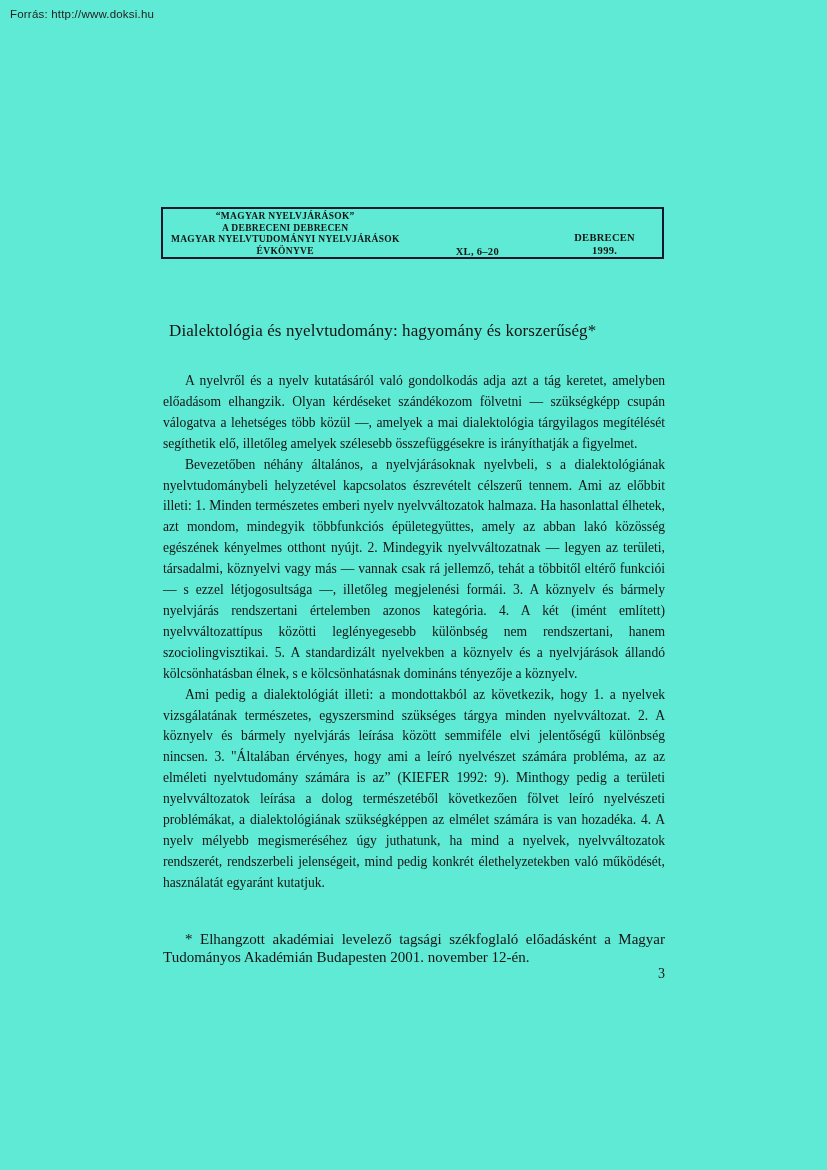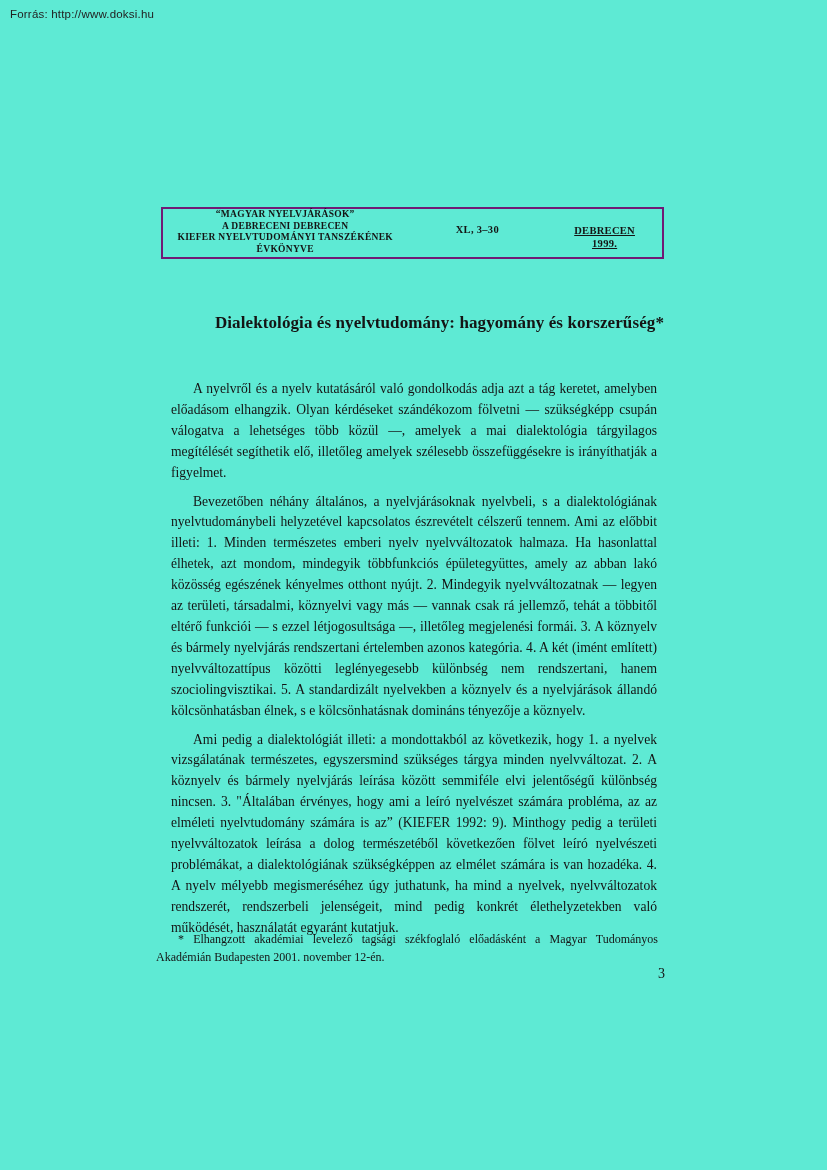"“MAGYAR NYELVJÁRÁSOK”" .journal-box { align-items: flex-start -> flex-end; border: 2px solid #701a75 -> 2px solid #0f172a }
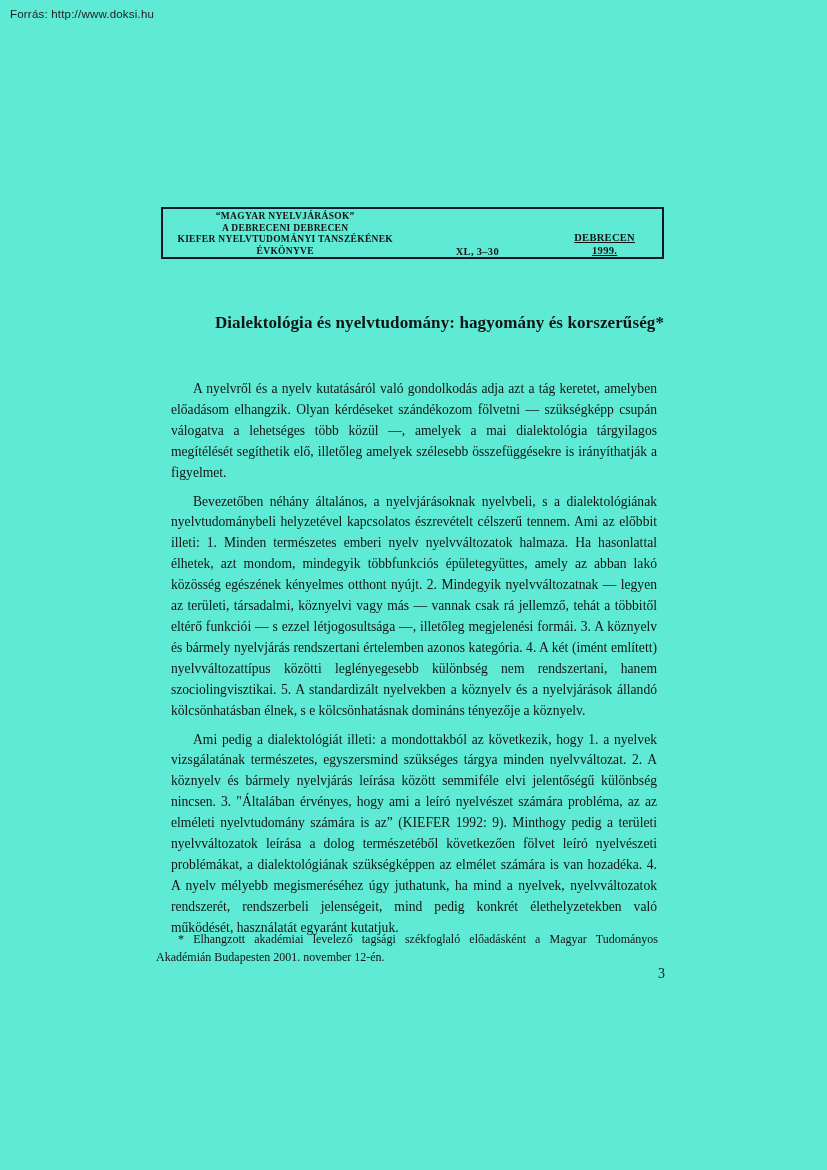"KIEFER NYELVTUDOMÁNYI TANSZÉKÉNEK" div { text: KIEFER NYELVTUDOMÁNYI TANSZÉKÉNEK -> MAGYAR NYELVTUDOMÁNYI NYELVJÁRÁSOK }
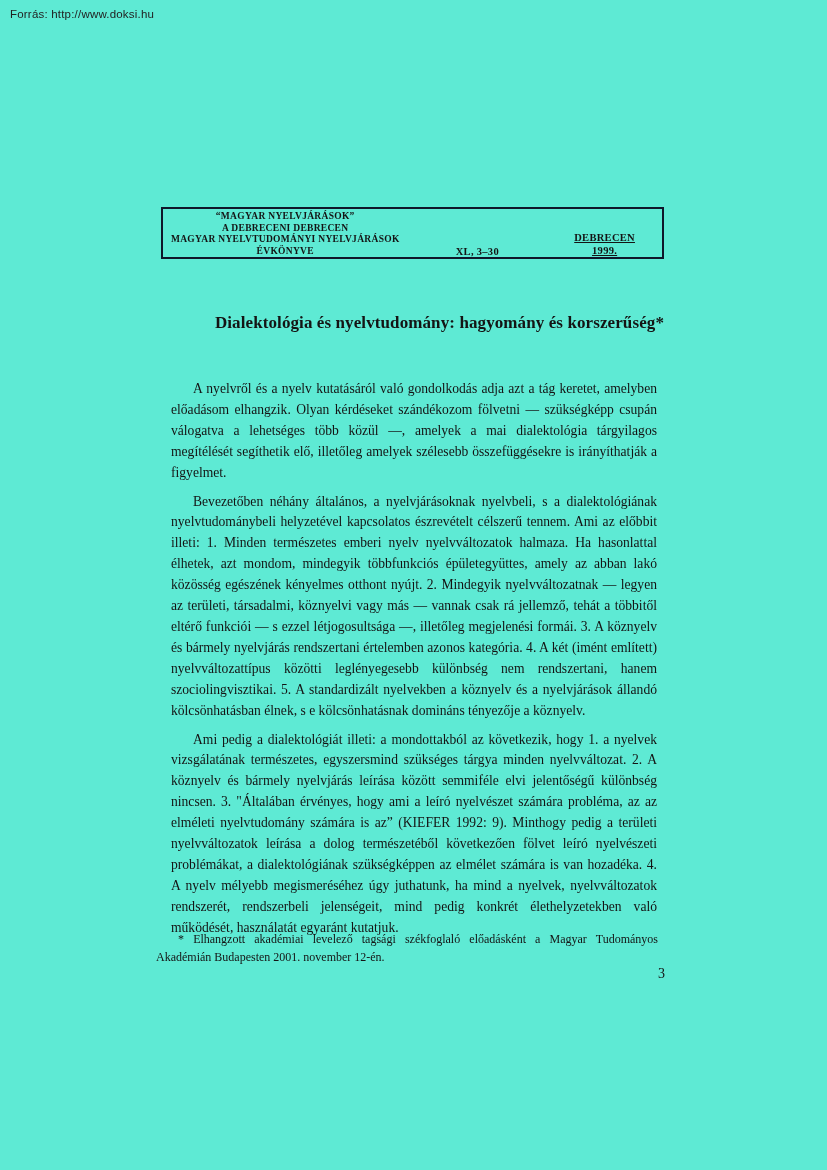"DEBRECEN" .jb-right { text-decoration: underline -> none }
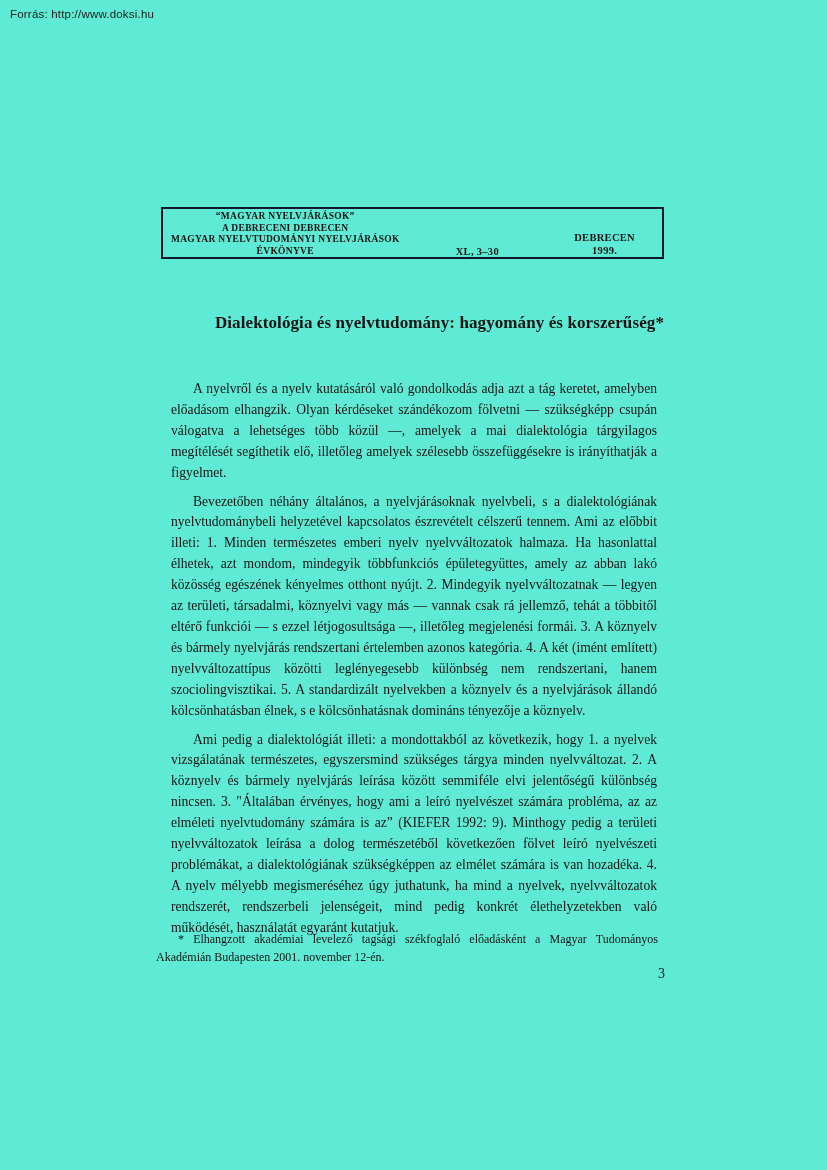"XL, 3–30" div.jb-mid { text: 3–30 -> 6–20 }
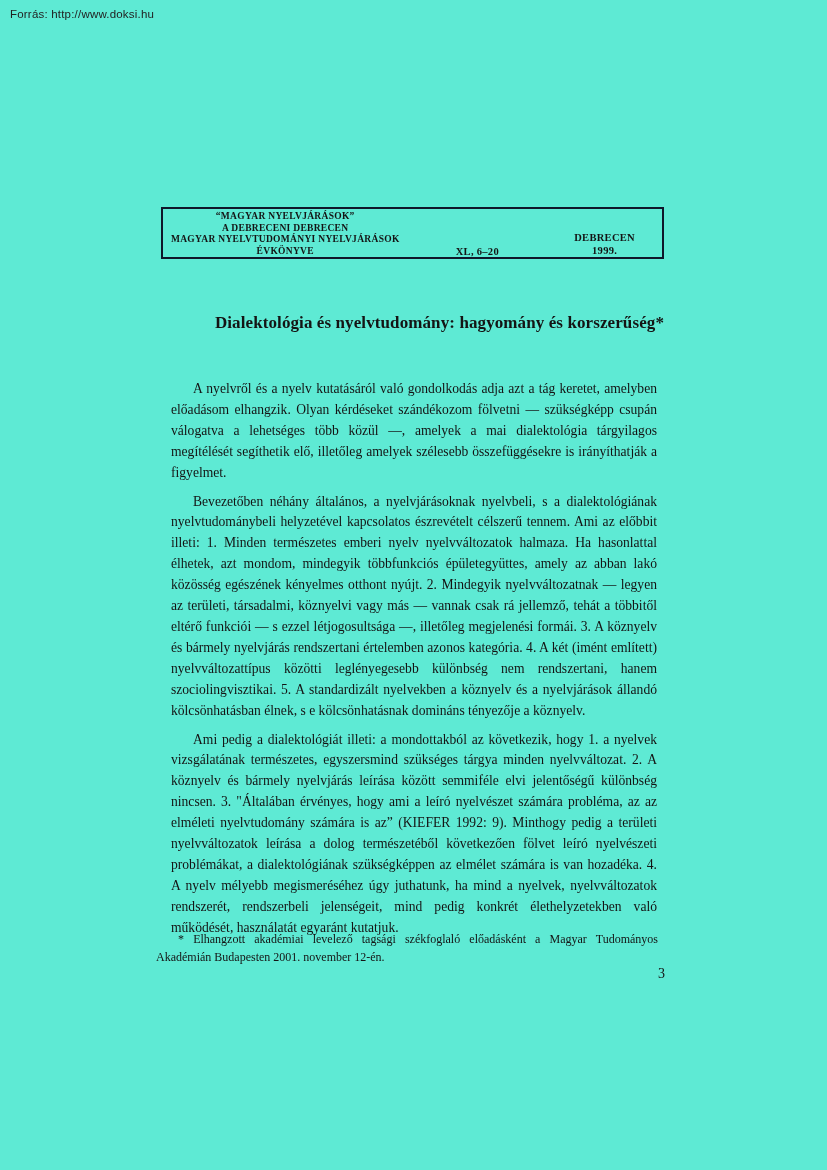"Dialektológia és nyelvtudomány:" .article-title { font-weight: bold -> normal; margin: 0 -> 8px; text-align: right -> left }
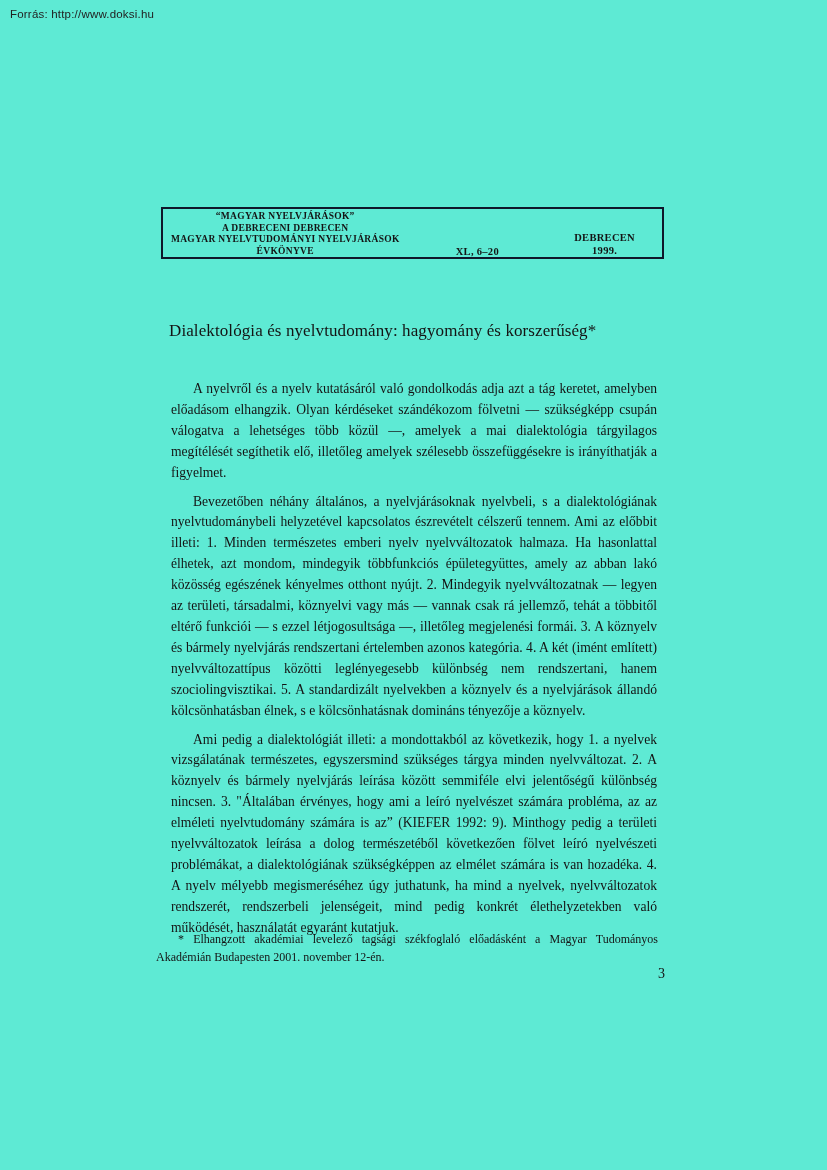"A nyelvről és a nyelv" .body-text p { margin: 8px -> 0 }
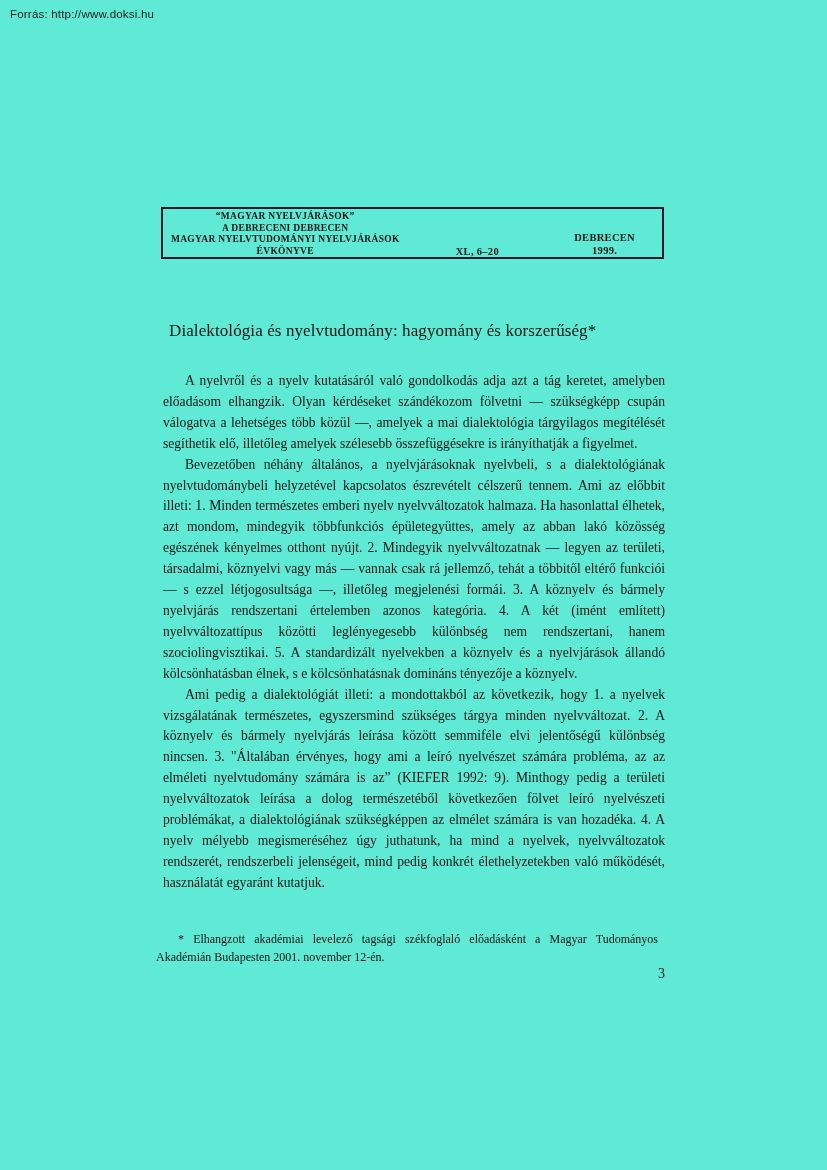"* Elhangzott akadémiai levelező tagsági" .footnote { font-size: 12px -> 15px; left: 156px -> 163px }
